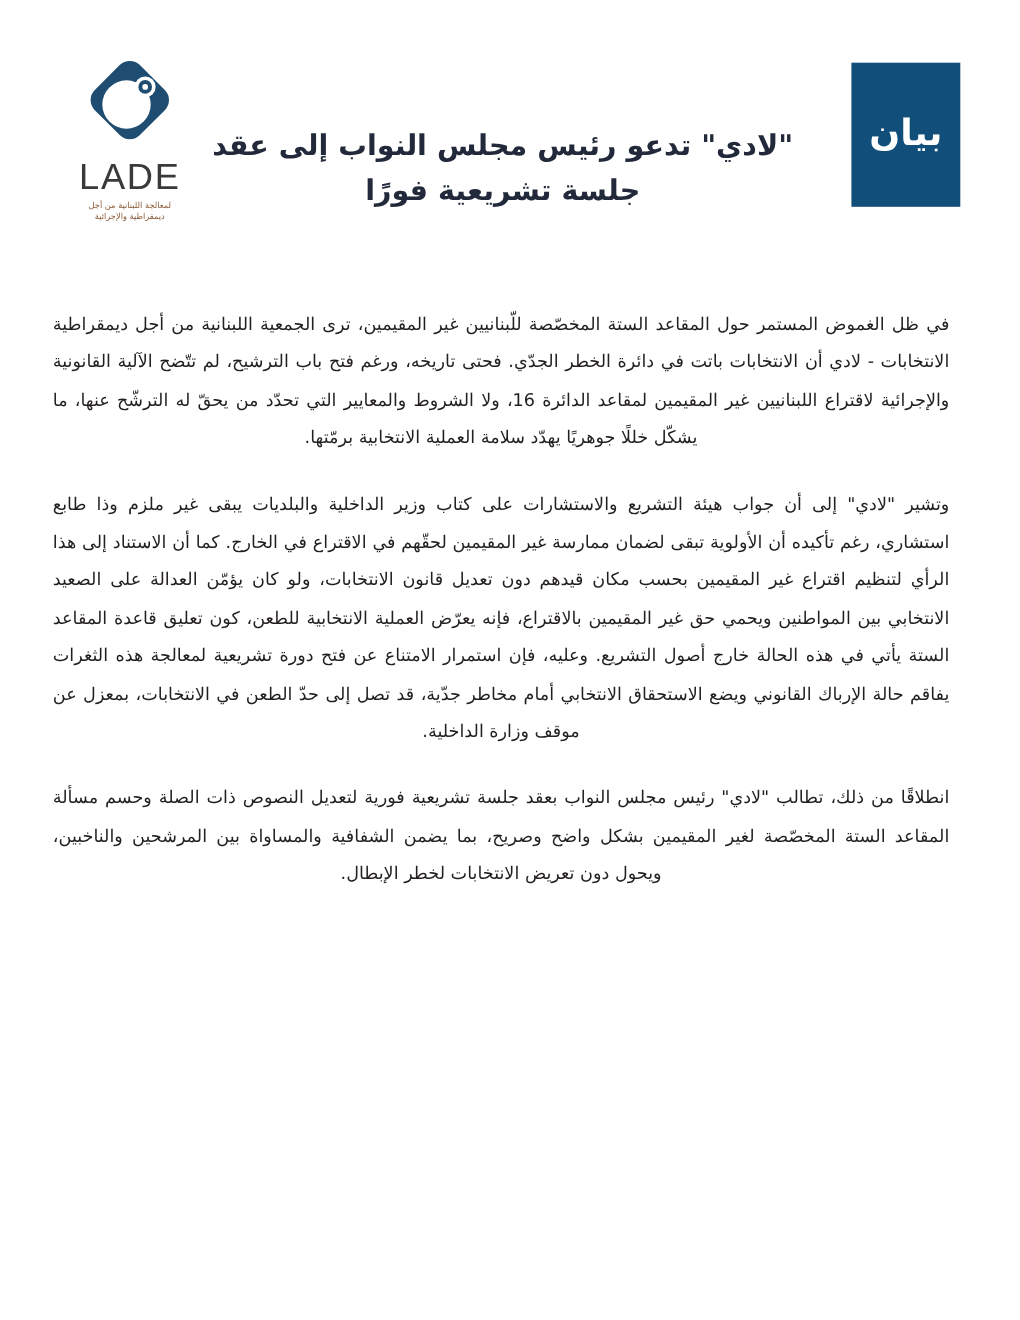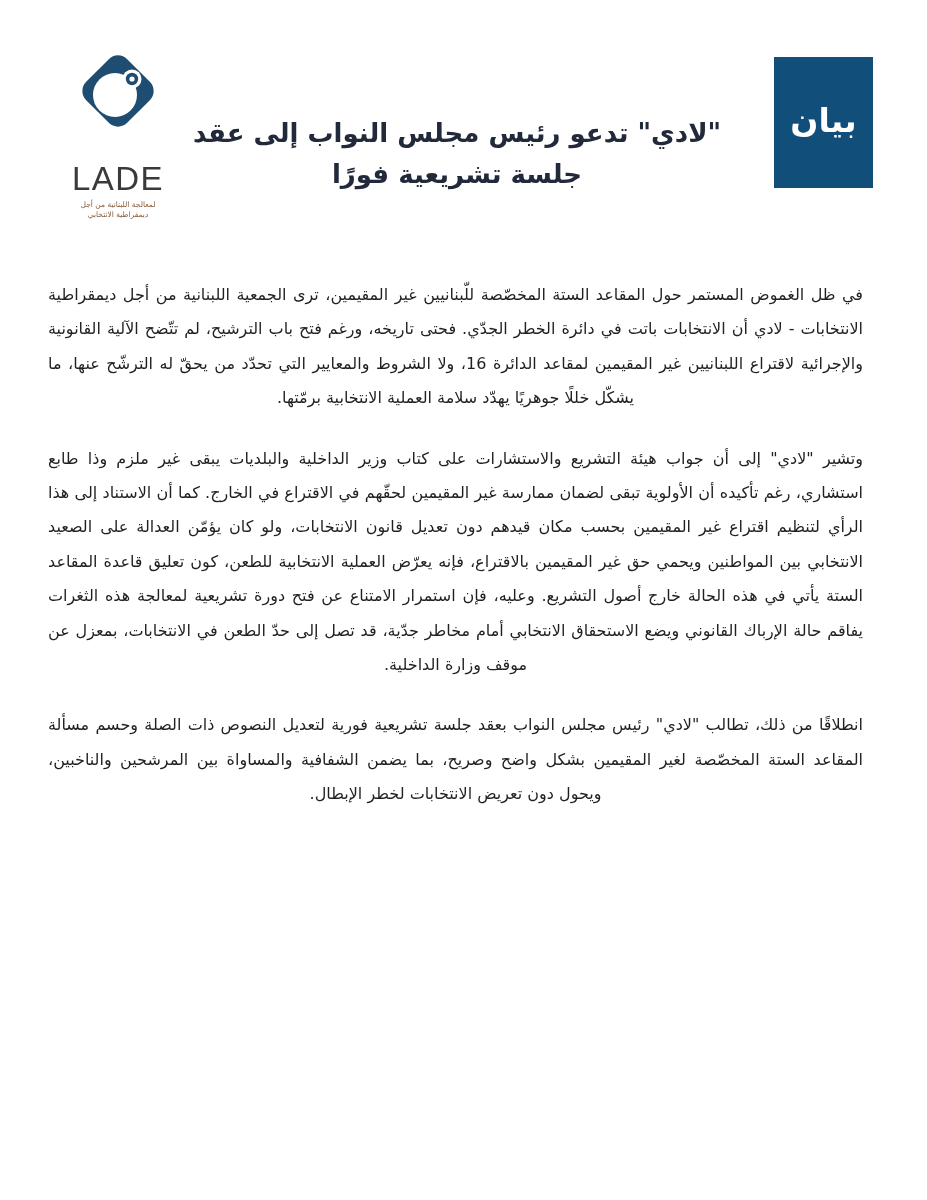"LADE" .logo-wordmark { margin-top: 28px -> 10px }
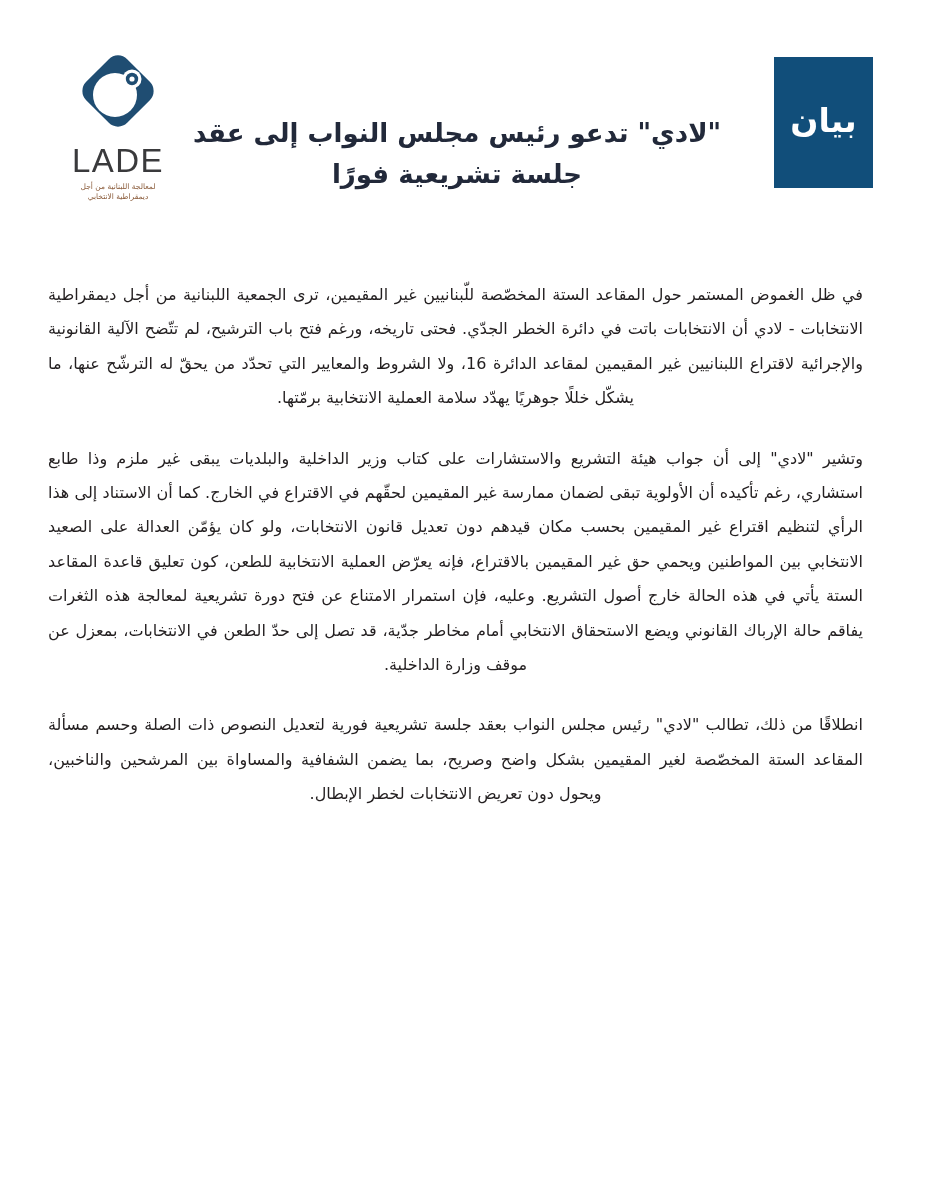"ديمقراطية الانتخابي" div { text: الانتخابي -> والإجرائية }
